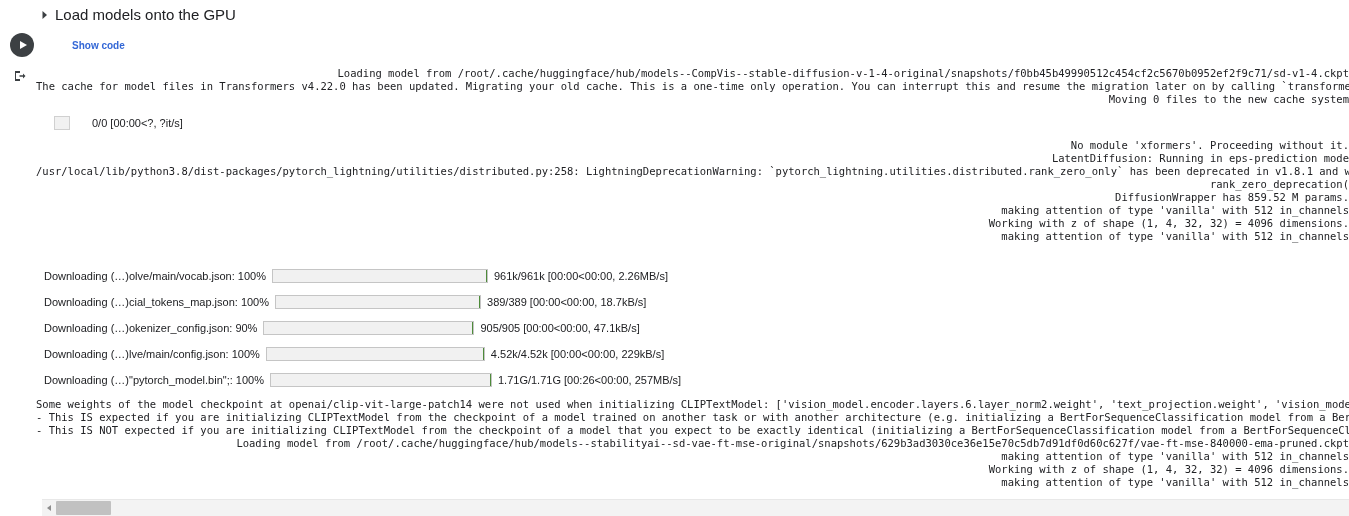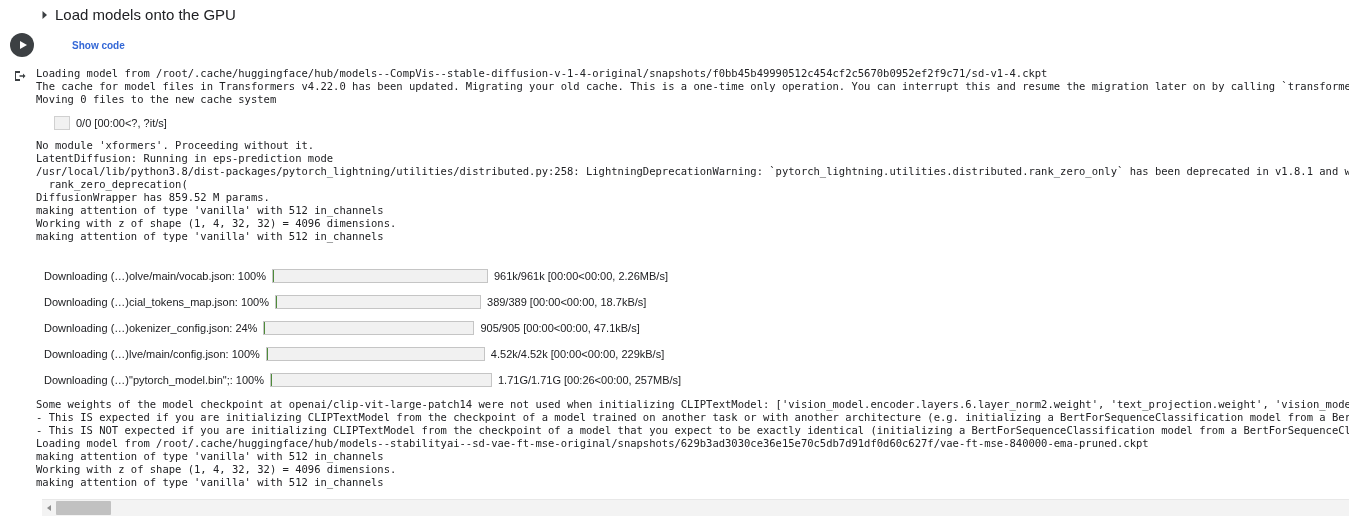"Loading model from" .stream { text-align: none -> right }
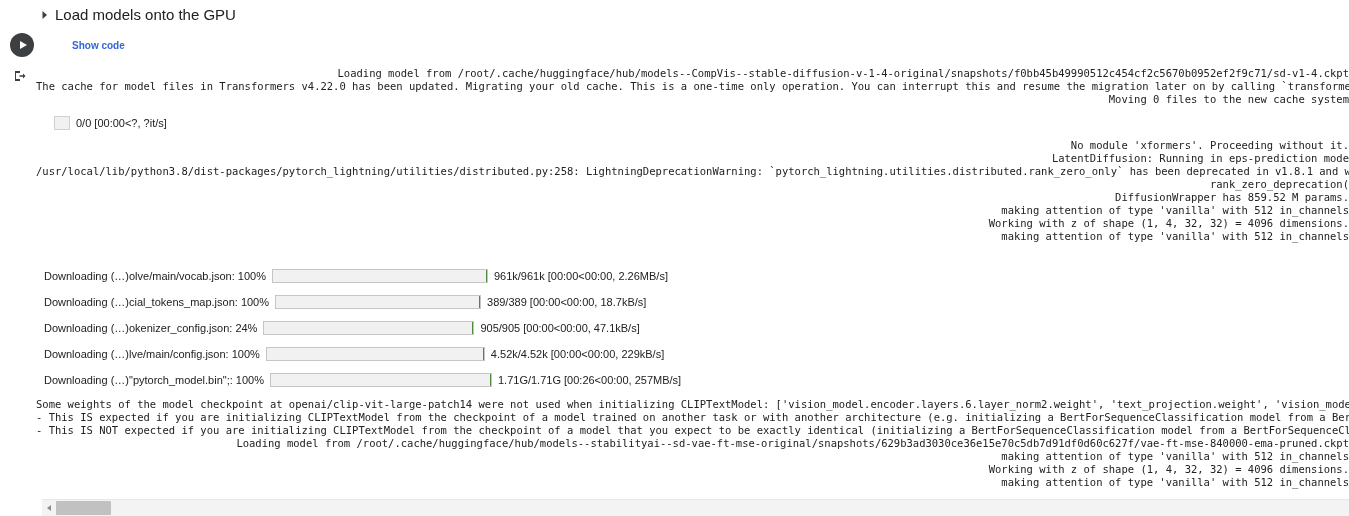"0/0 [00:00<?, ?it/s]" .tqdm-row.indent { gap: none -> 16px }
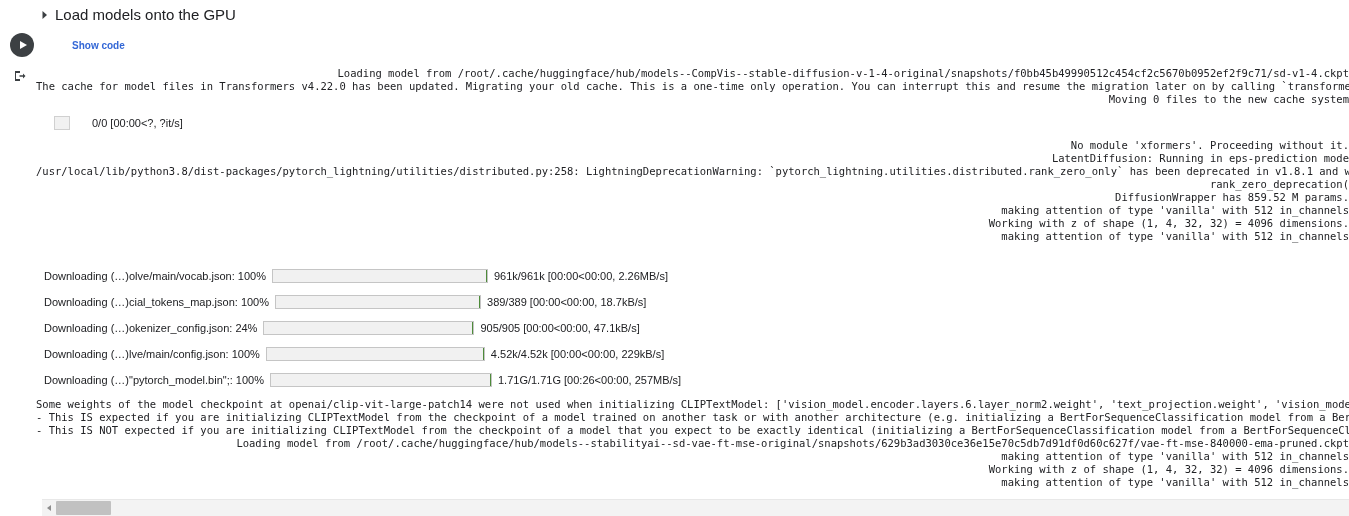"Downloading (…)okenizer_config.json: 24%" span.tqdm-label { text: 24% -> 90% }
